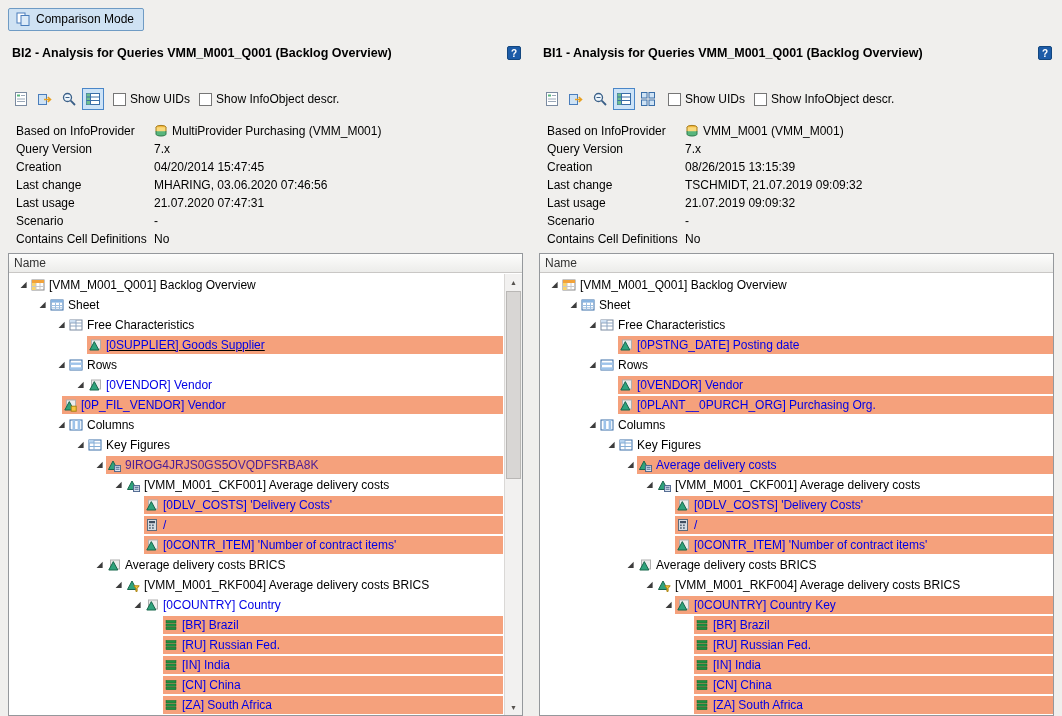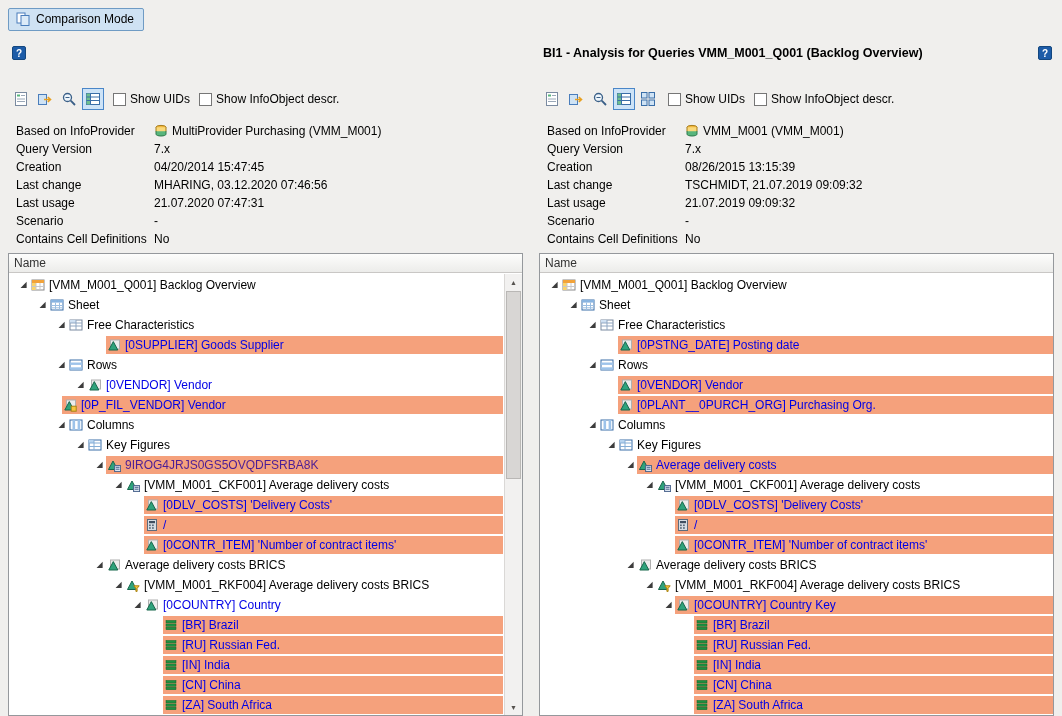"BI2 - Analysis for Queries" span.panel-title { html: none -> <span>BI2 - Analysis for Queries VMM_M001_Q001 (Backlog Overview)</span> }
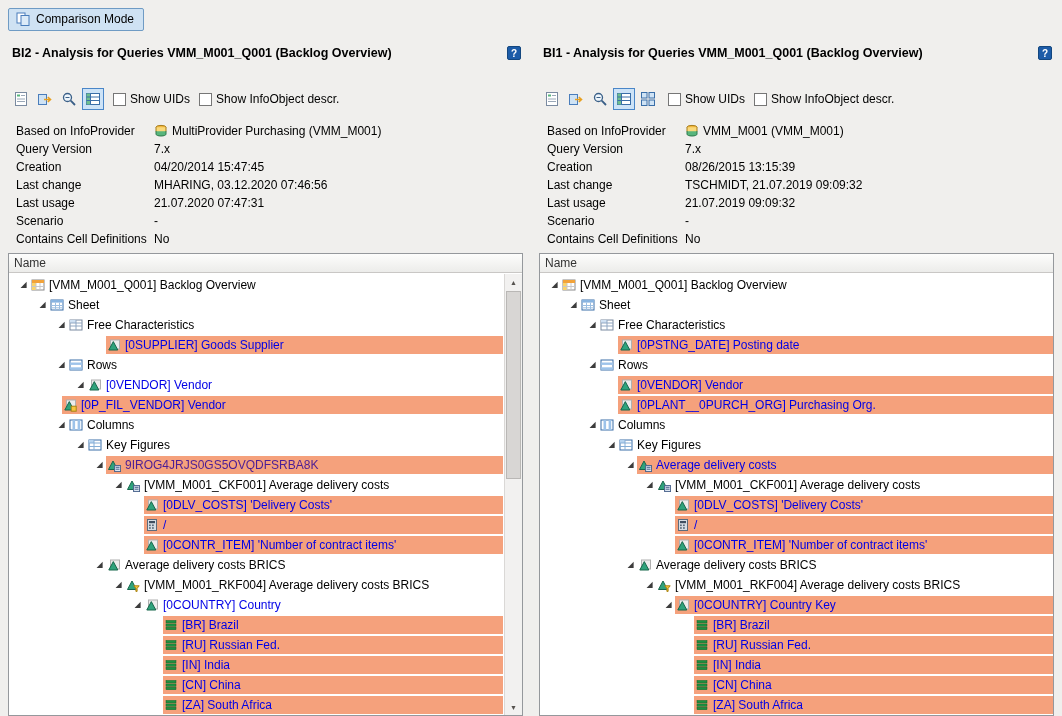"MHARING, 03.12.2020 07:46:56" span { text: 03.12.2020 -> 03.06.2020 }
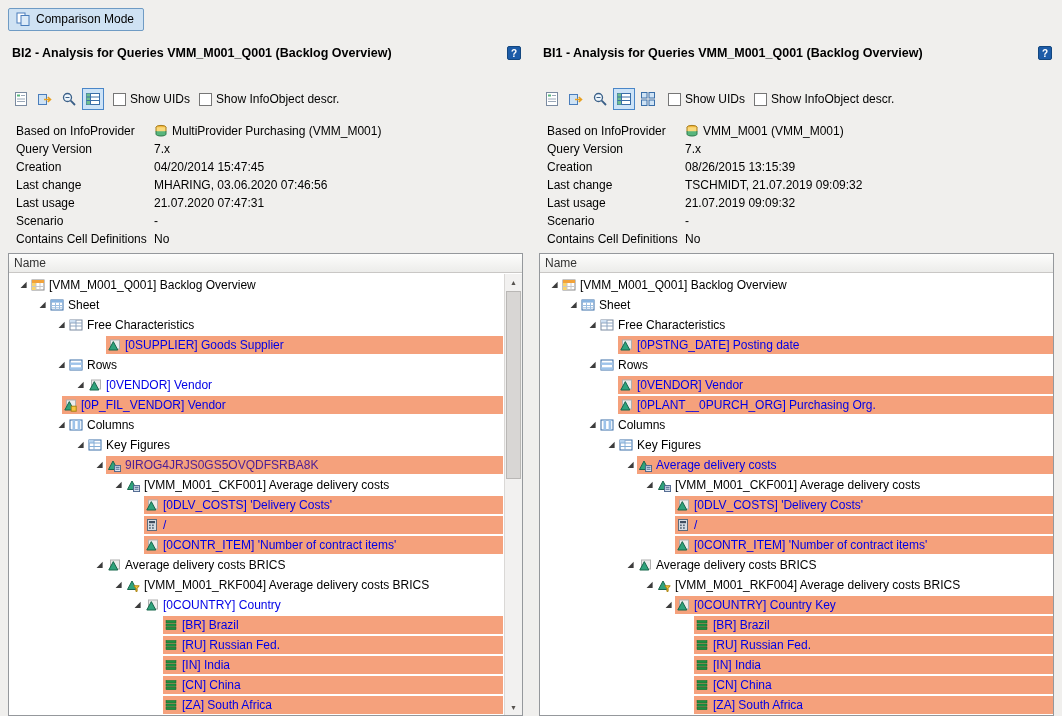"[0SUPPLIER] Goods Supplier" div.trow { padding-left: 84px -> 65px; text-decoration: none -> underline }
